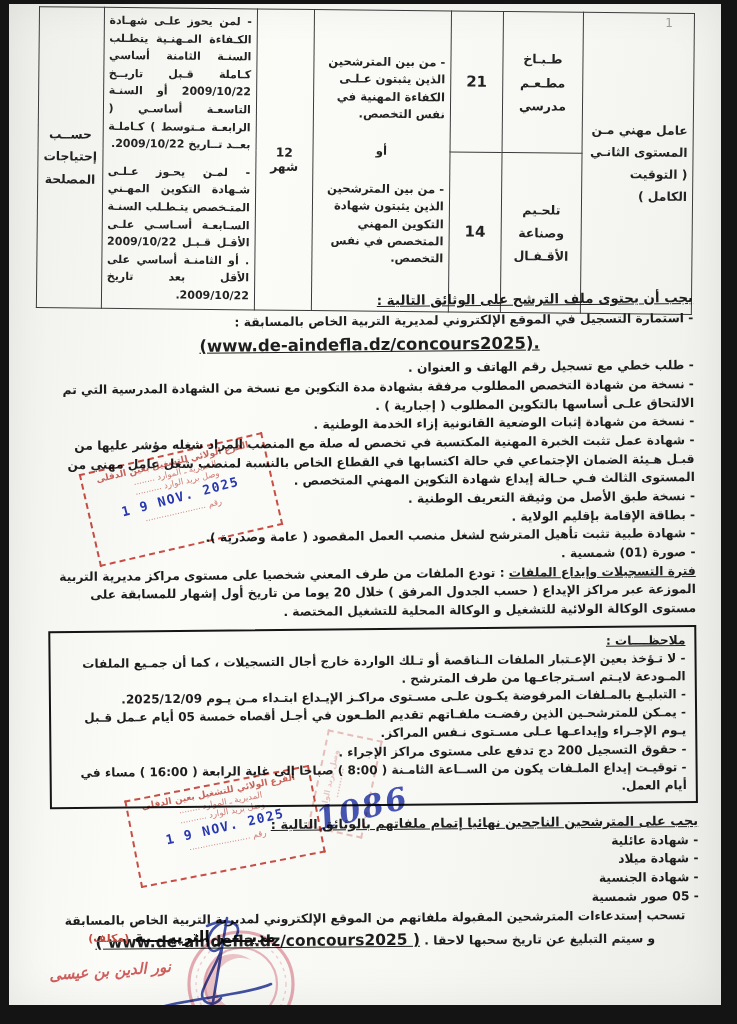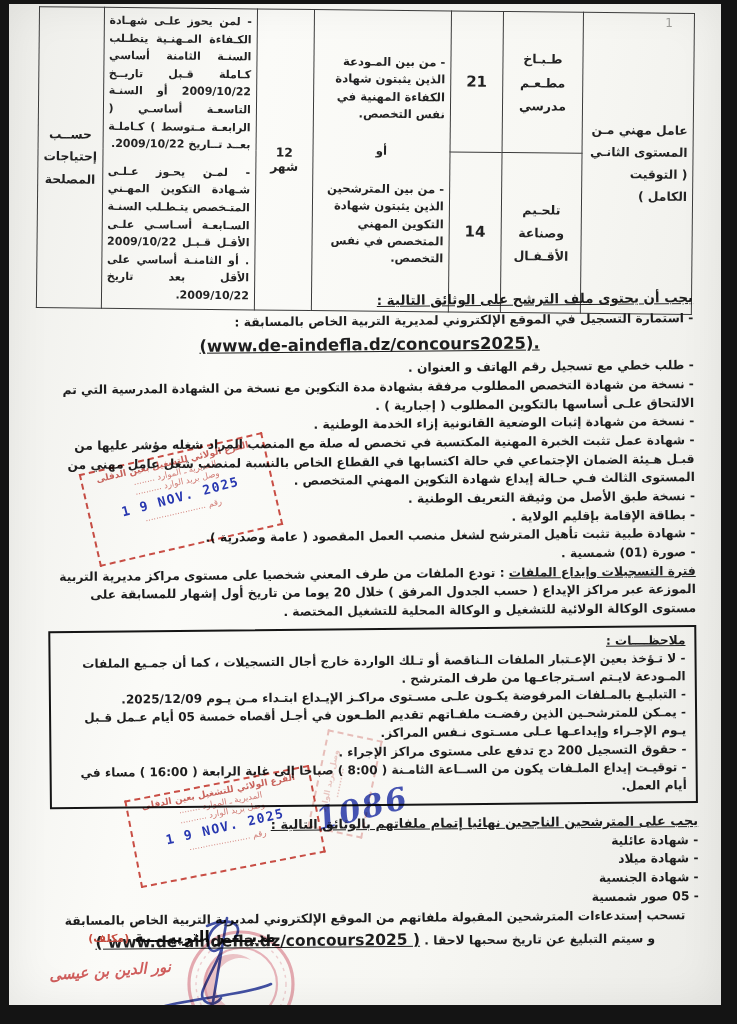"- من بين المـودعة الذين" div { text: المـودعة الذين يثبتون شهادة -> المترشحين الذين يثبتون عـلـى }
